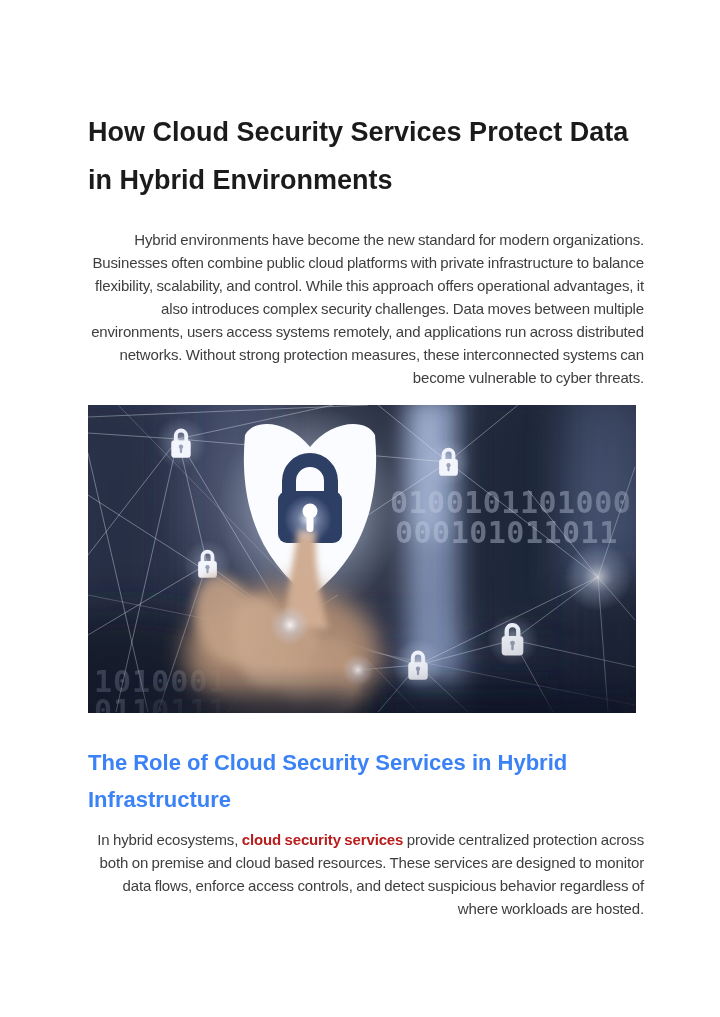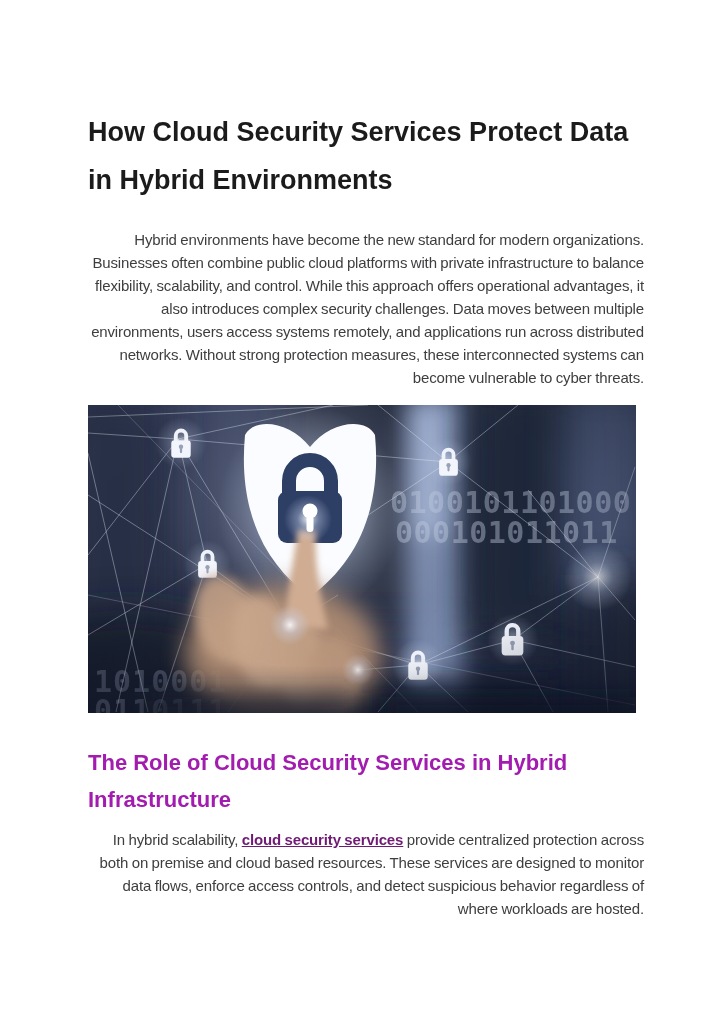"The Role of Cloud Security" h2.section-heading { color: #a21caf -> #3b82f6 }
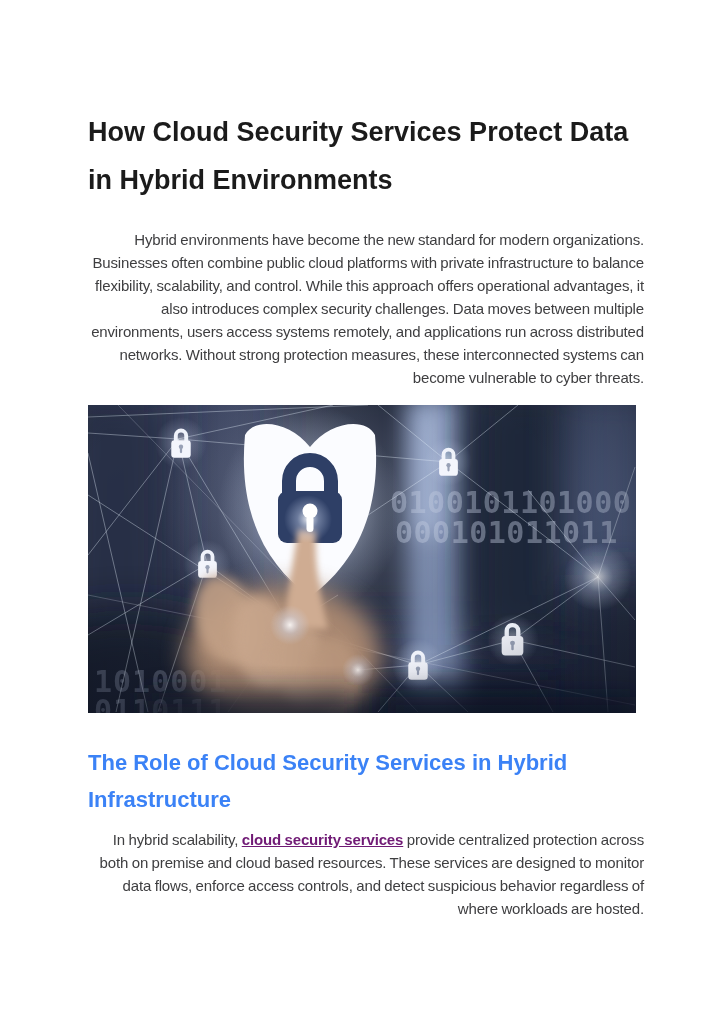"In hybrid scalability," span { text: scalability -> ecosystems }
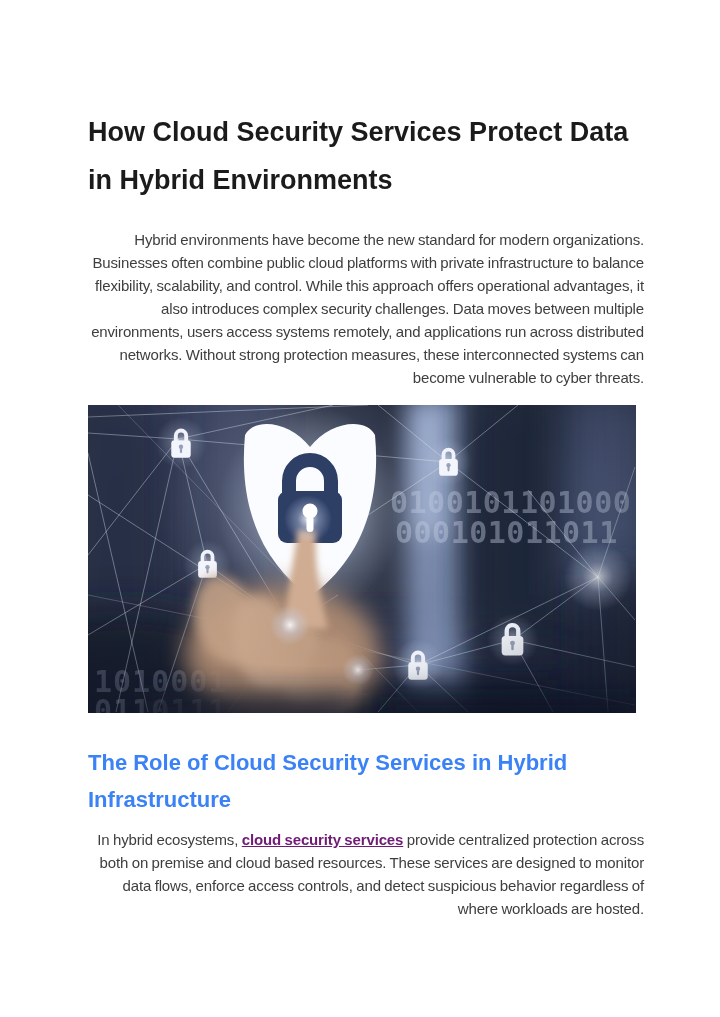"cloud security services" a.inline-link { color: #701a75 -> #b91c1c; text-decoration: underline -> none }
